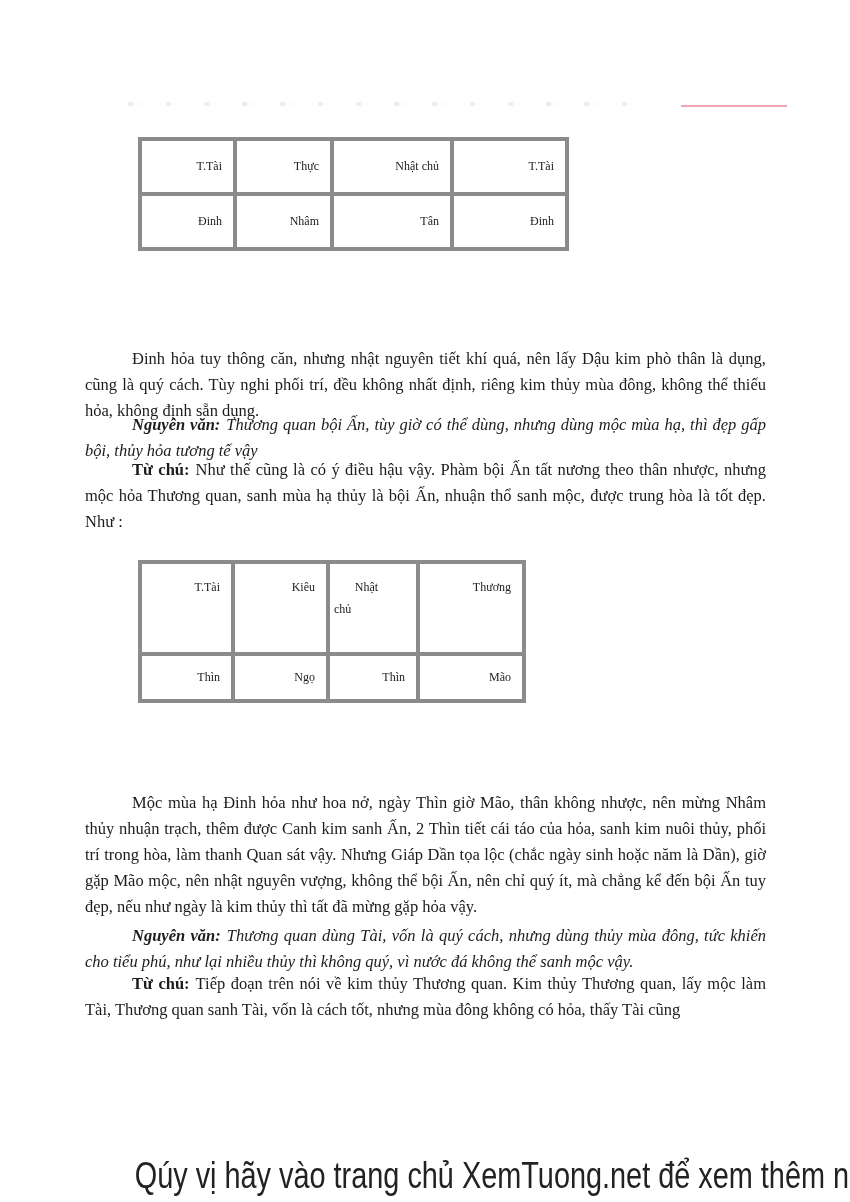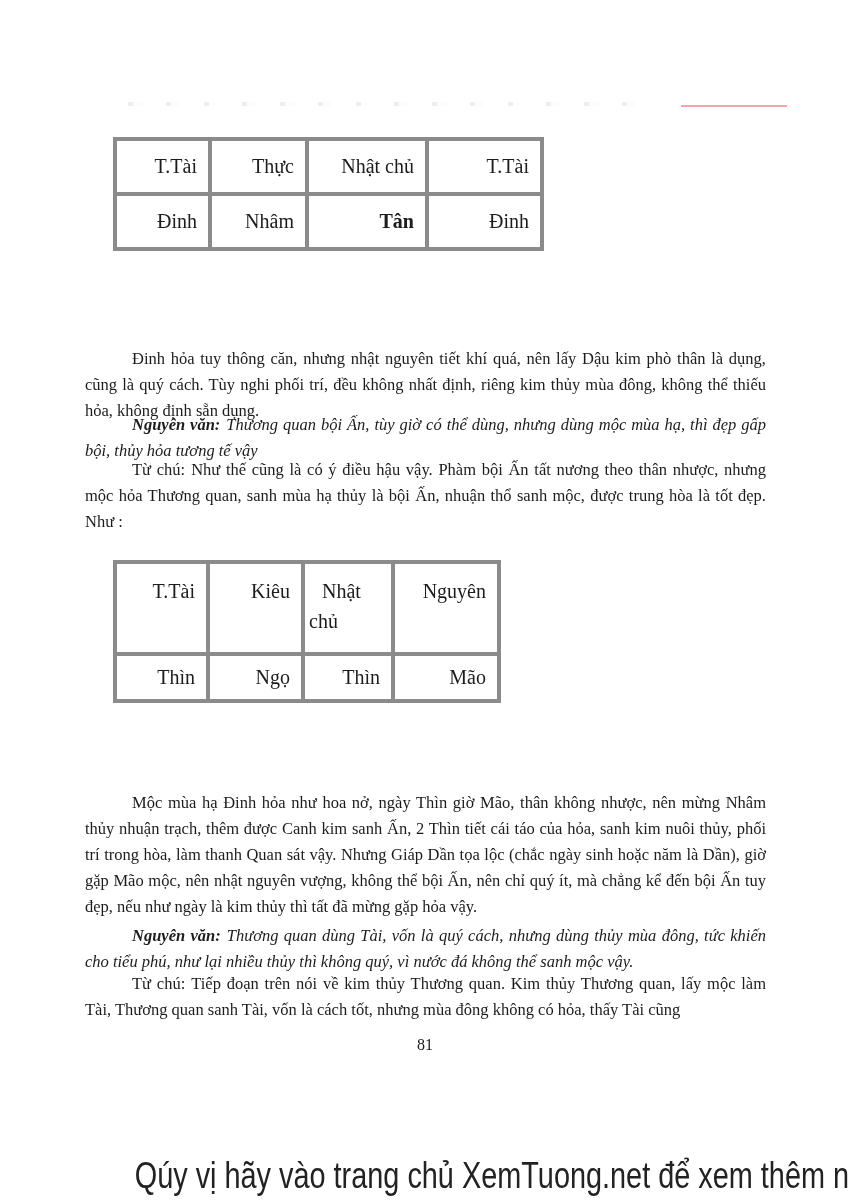"T.Tài" table.grid { font-size: 20px -> 12px; margin-left: none -> 25px }
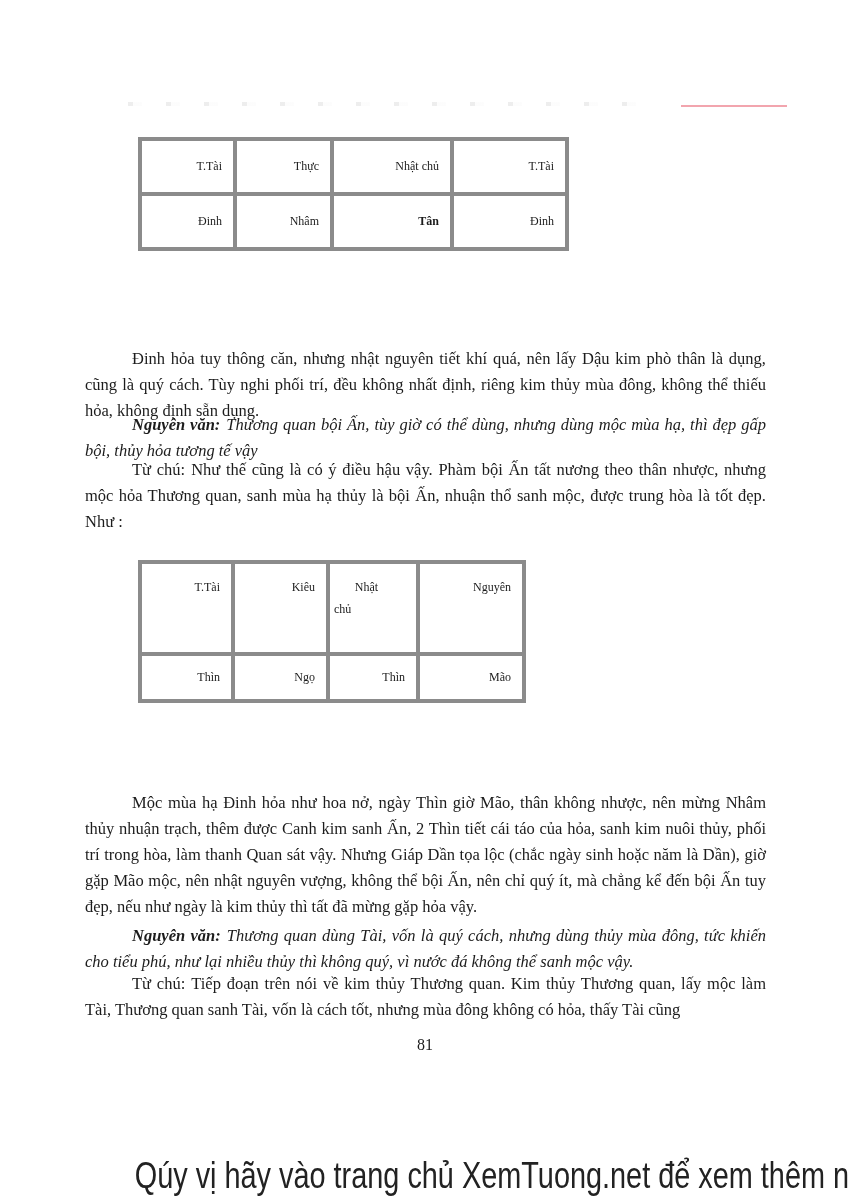"Tân" td.bold { font-weight: bold -> normal }
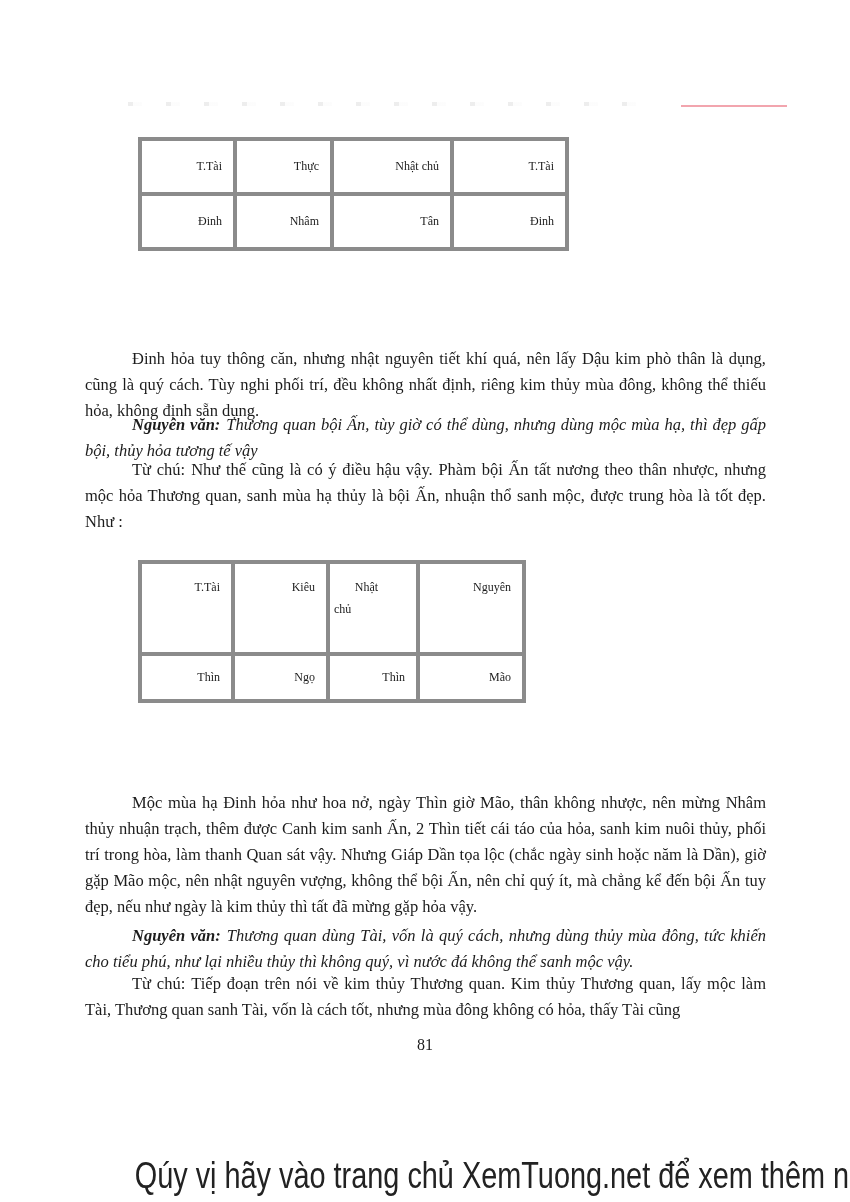"Từ chú:" .lead-b { font-weight: normal -> bold }
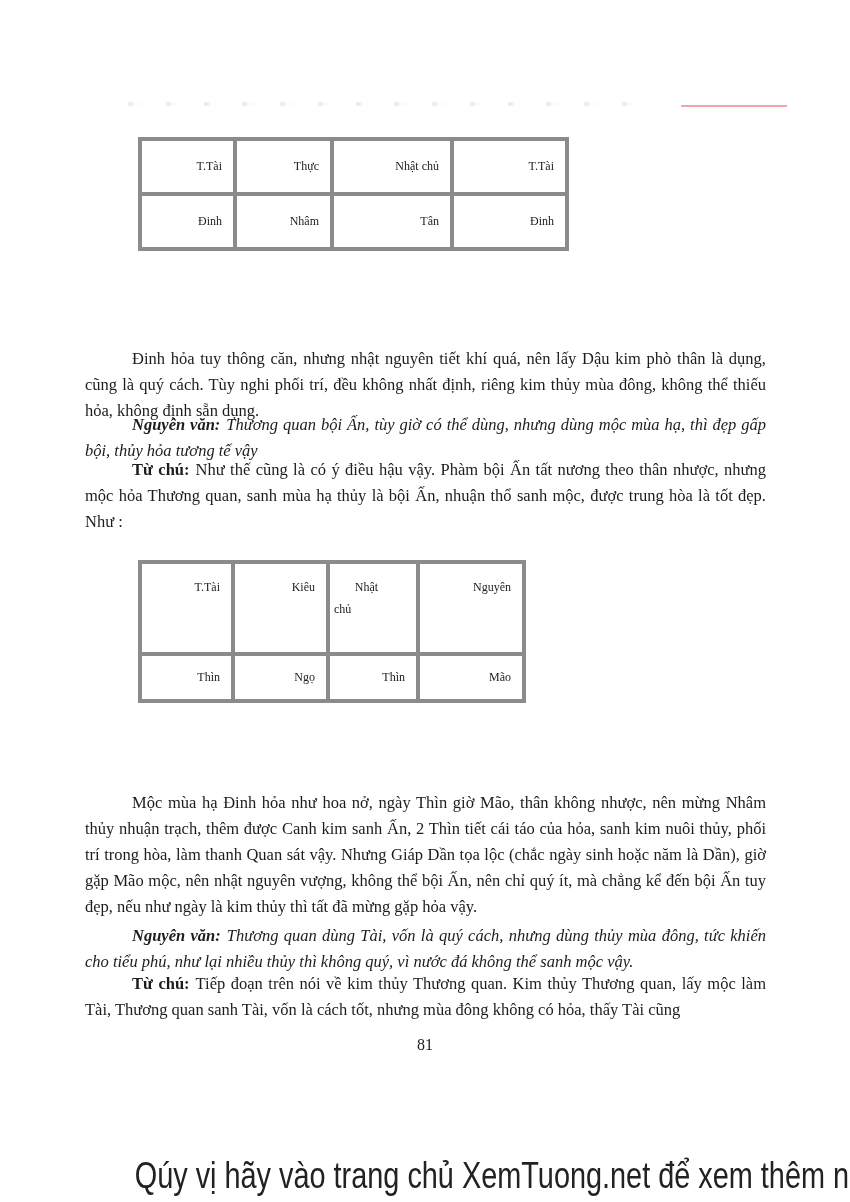"Nguyên" td { text: Nguyên -> Thương }
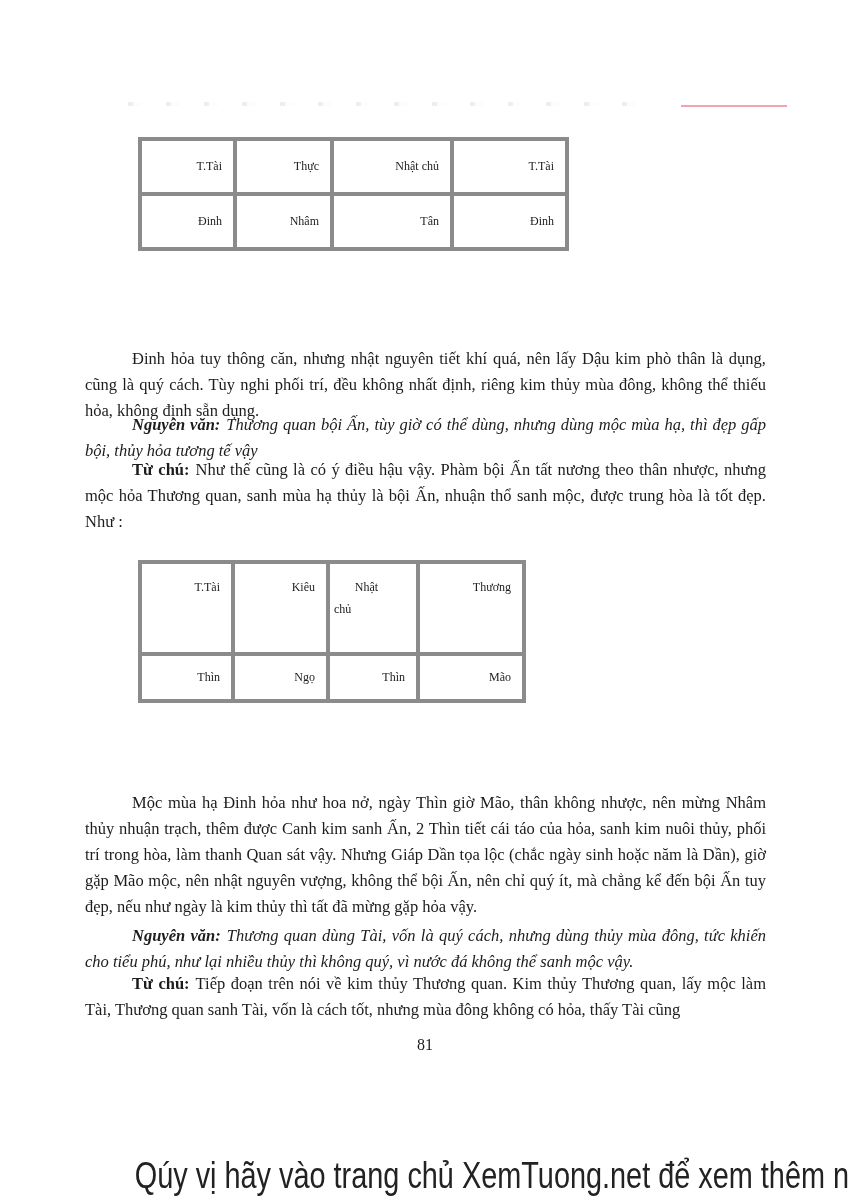"81" div.page-number { html: <div>81</div> -> none }
